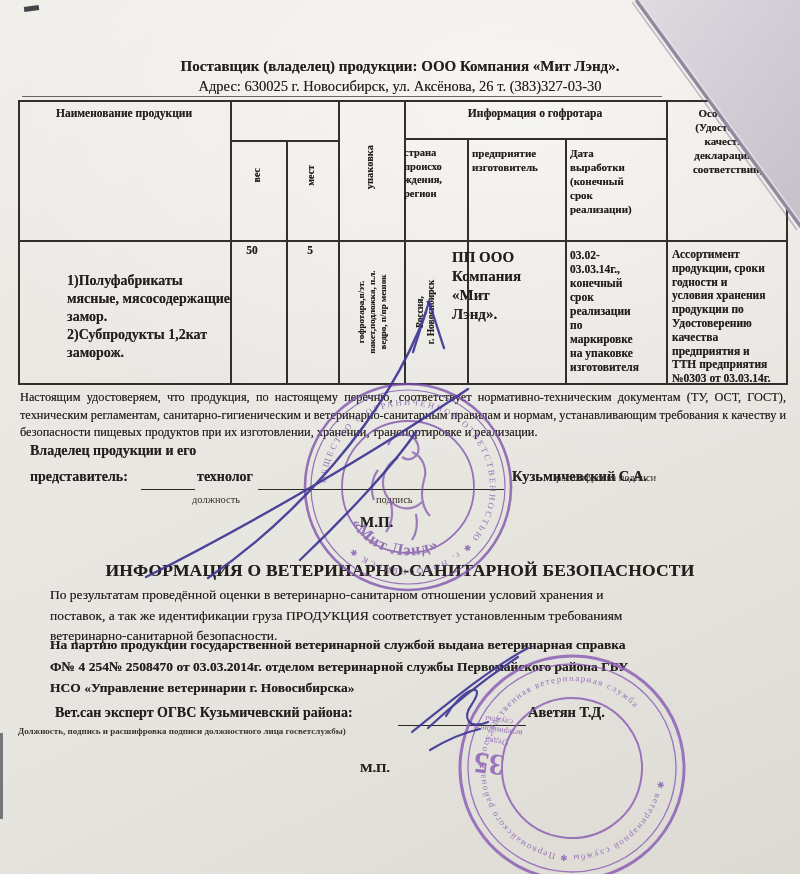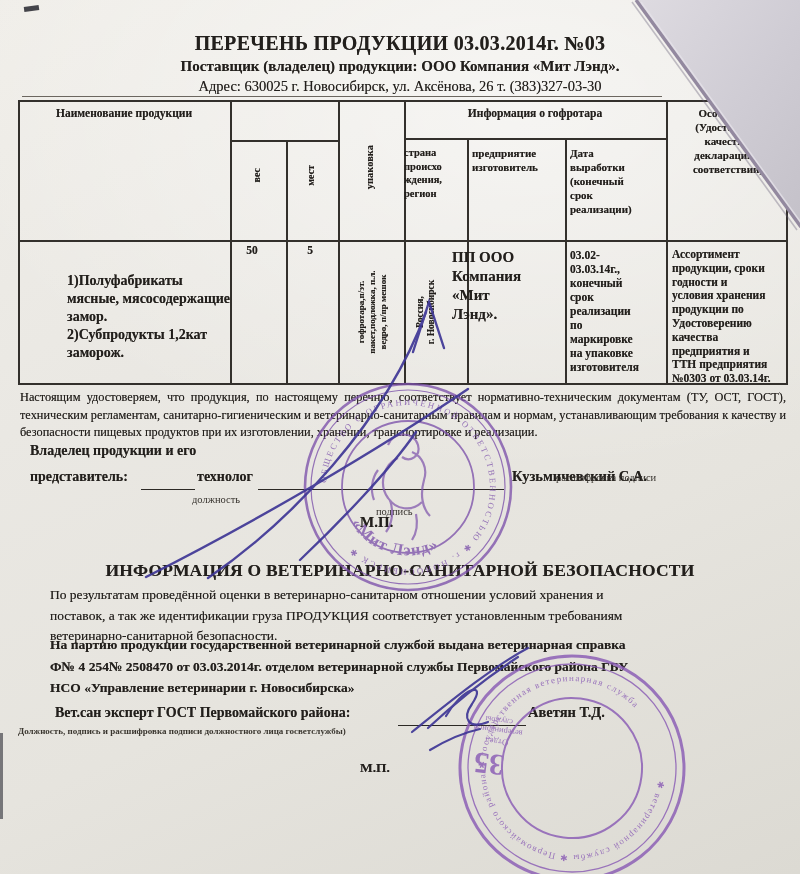"ПЕРЕЧЕНЬ ПРОДУКЦИИ 03.03.2014г. №03" div.abs { html: <div>ПЕРЕЧЕНЬ ПРОДУКЦИИ 03.03.2014г. №03</div> -> none }
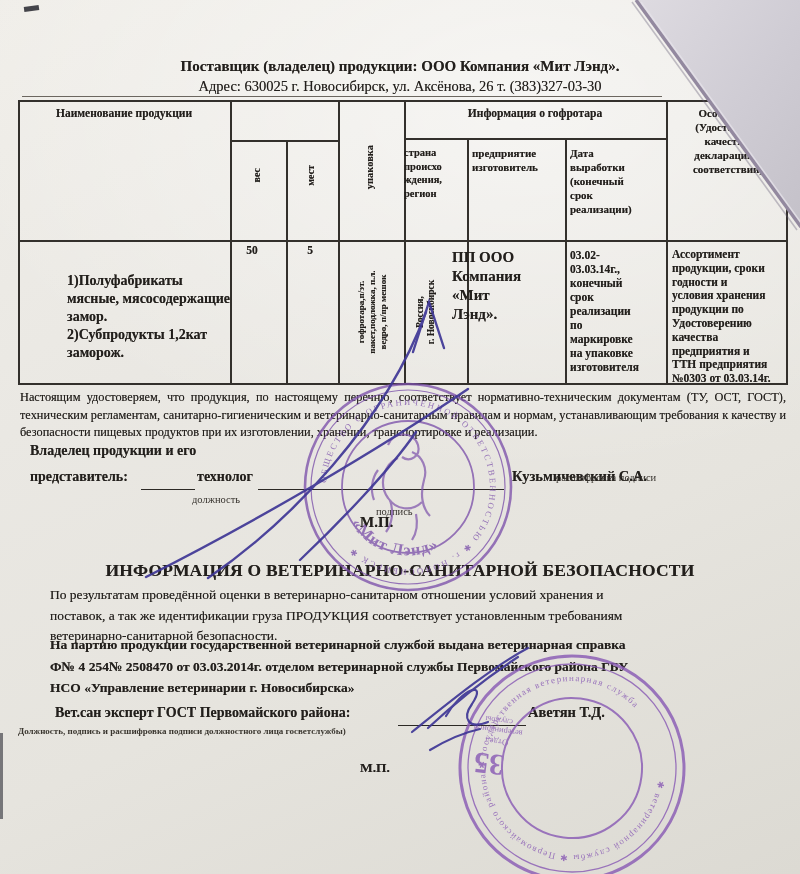"подпись" div.abs { top: 506px -> 494px }
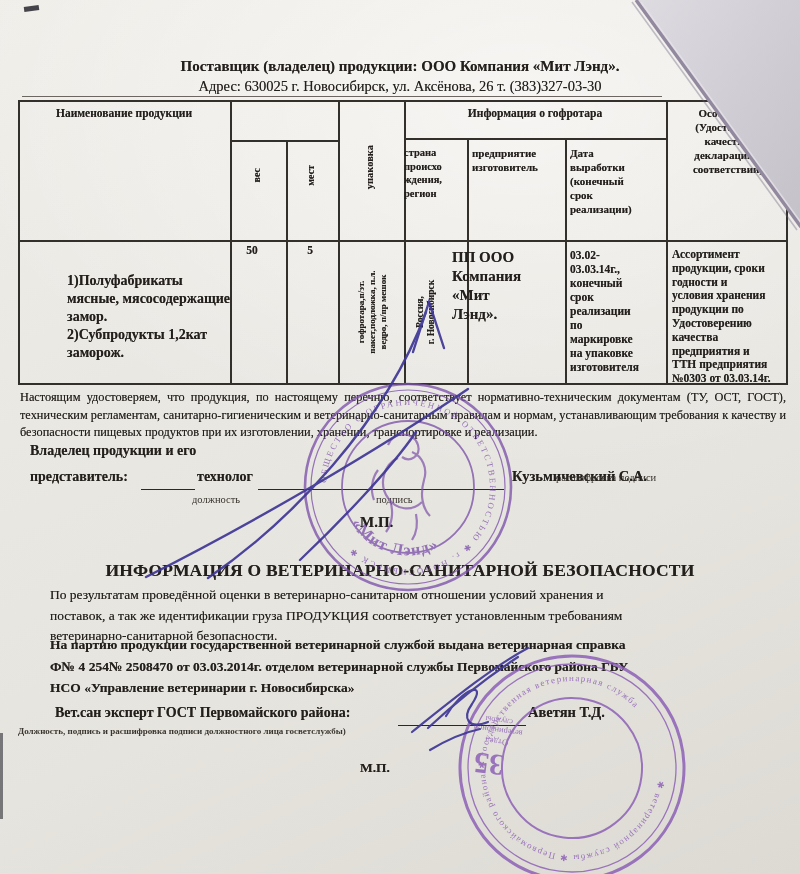"Вет.сан эксперт ГОСТ Первомайского" div.abs { text: ГОСТ   Первомайского -> ОГВС   Кузьмичевский }
